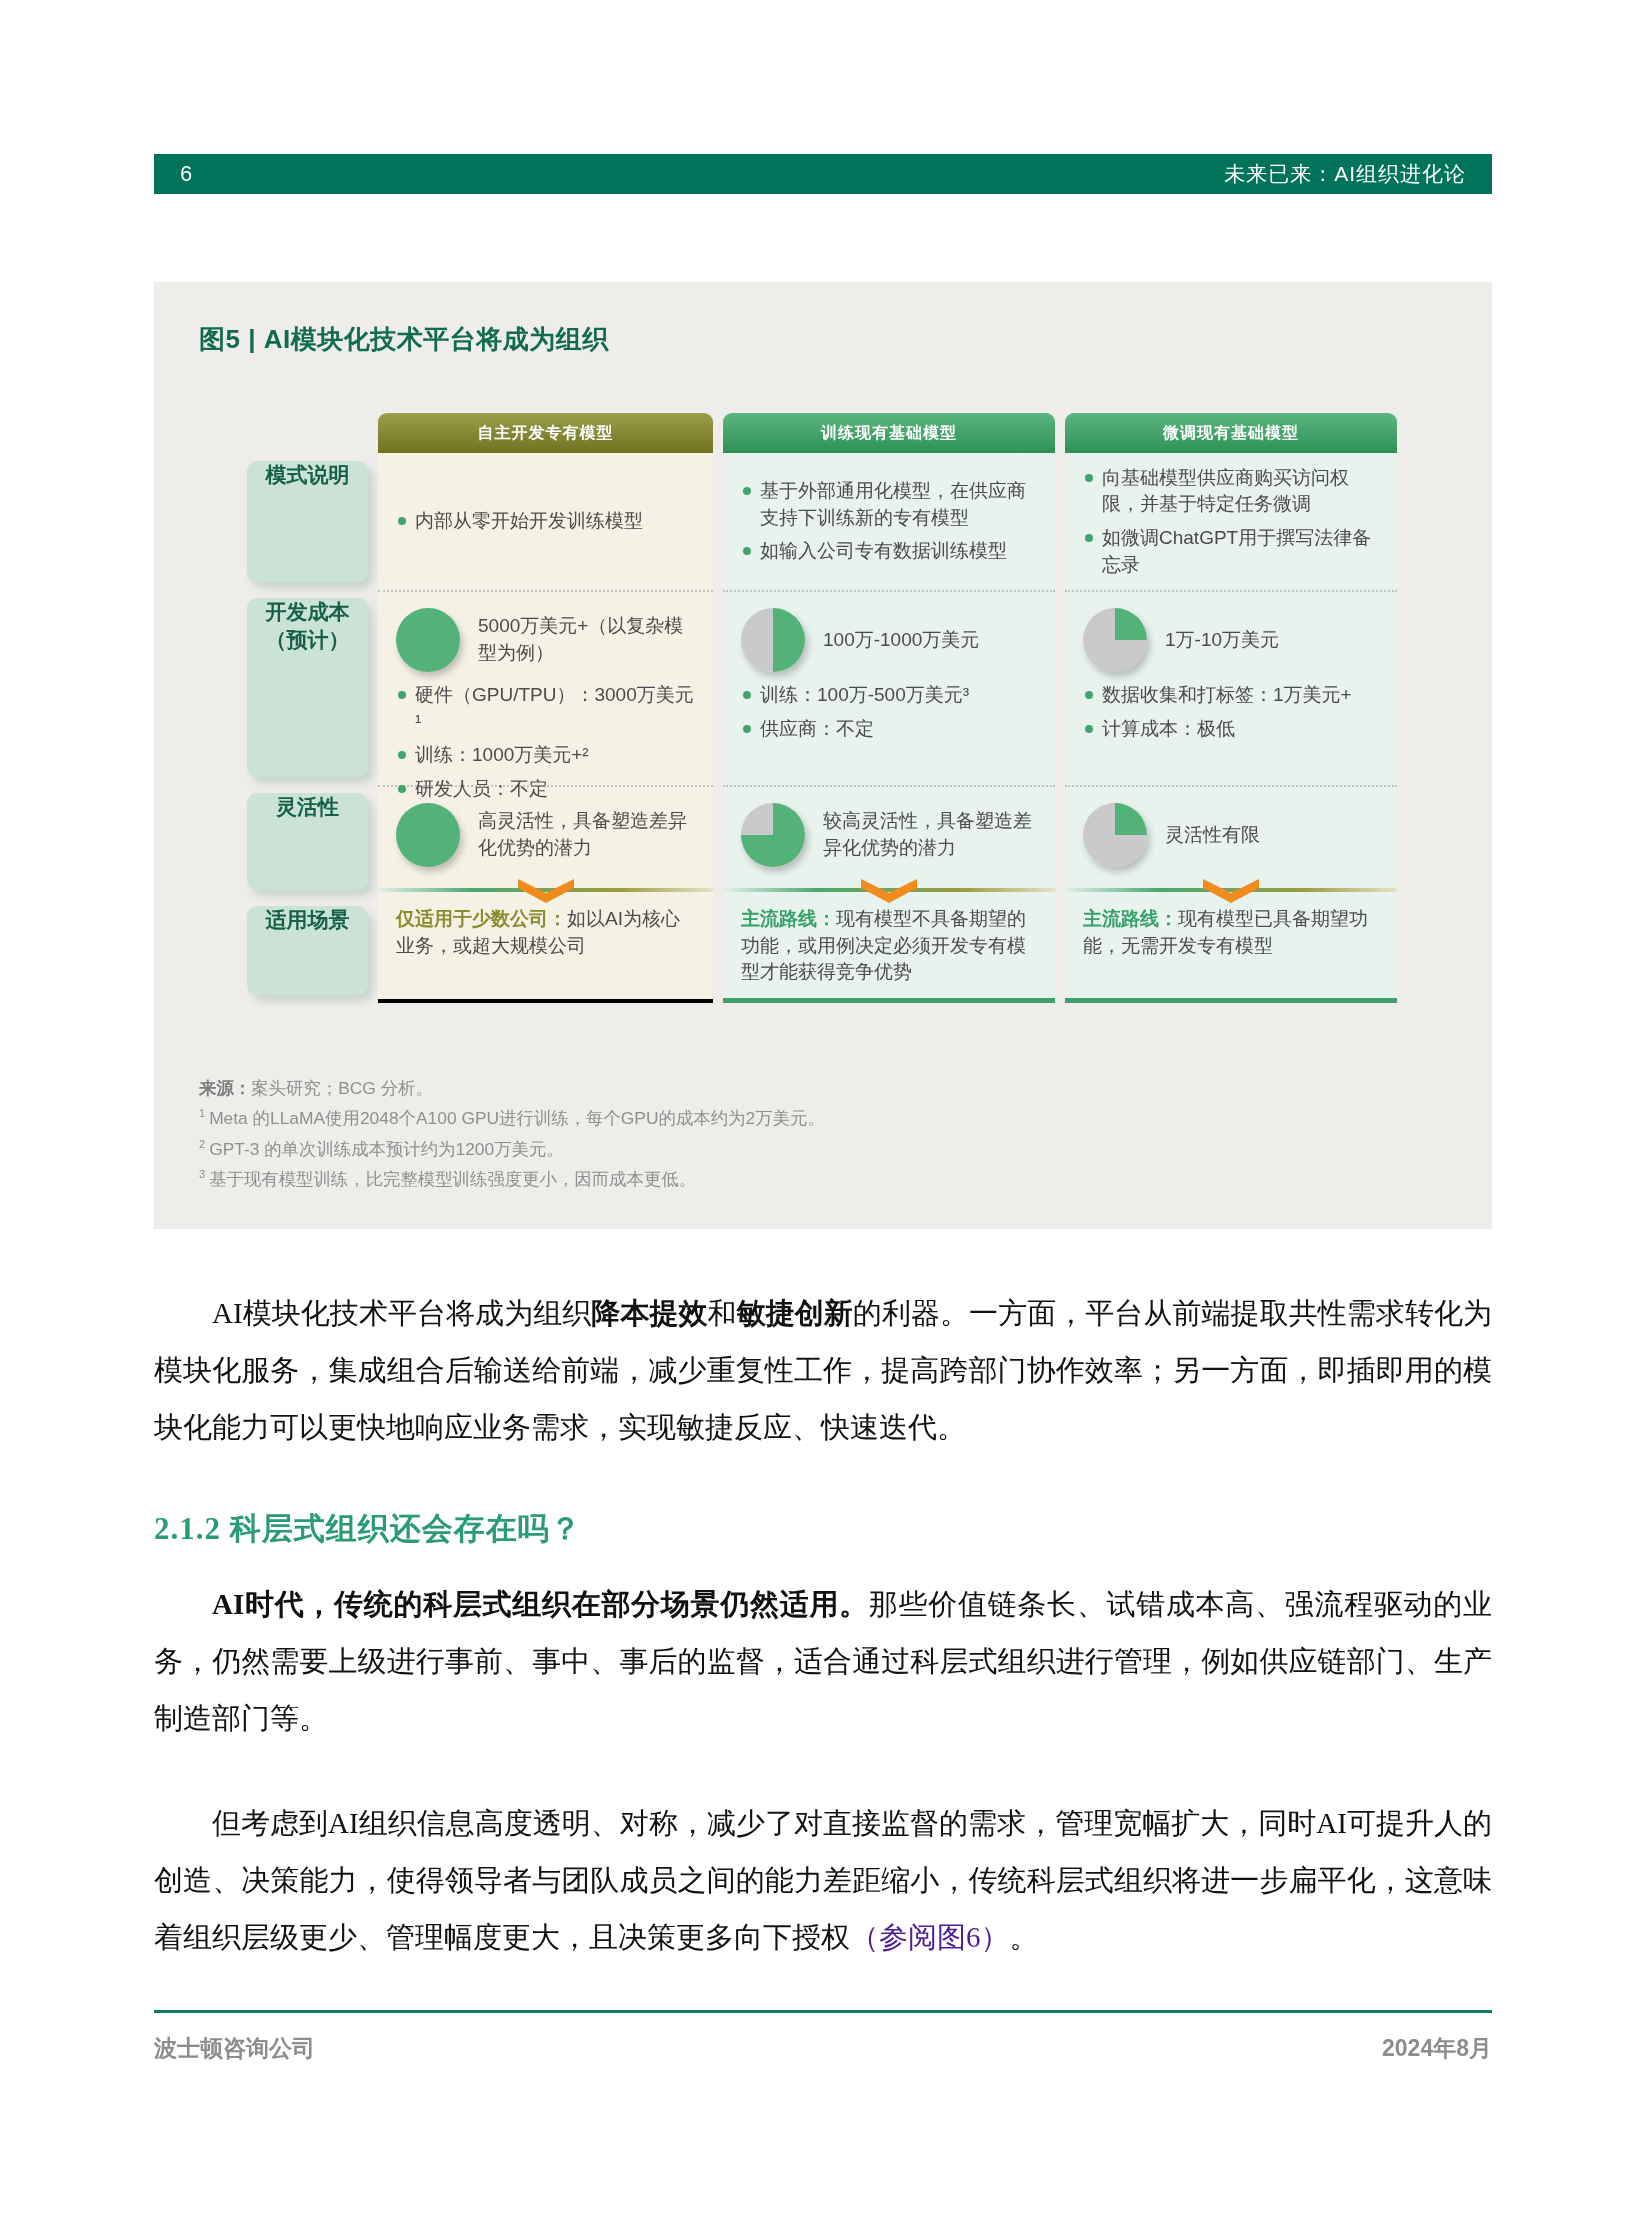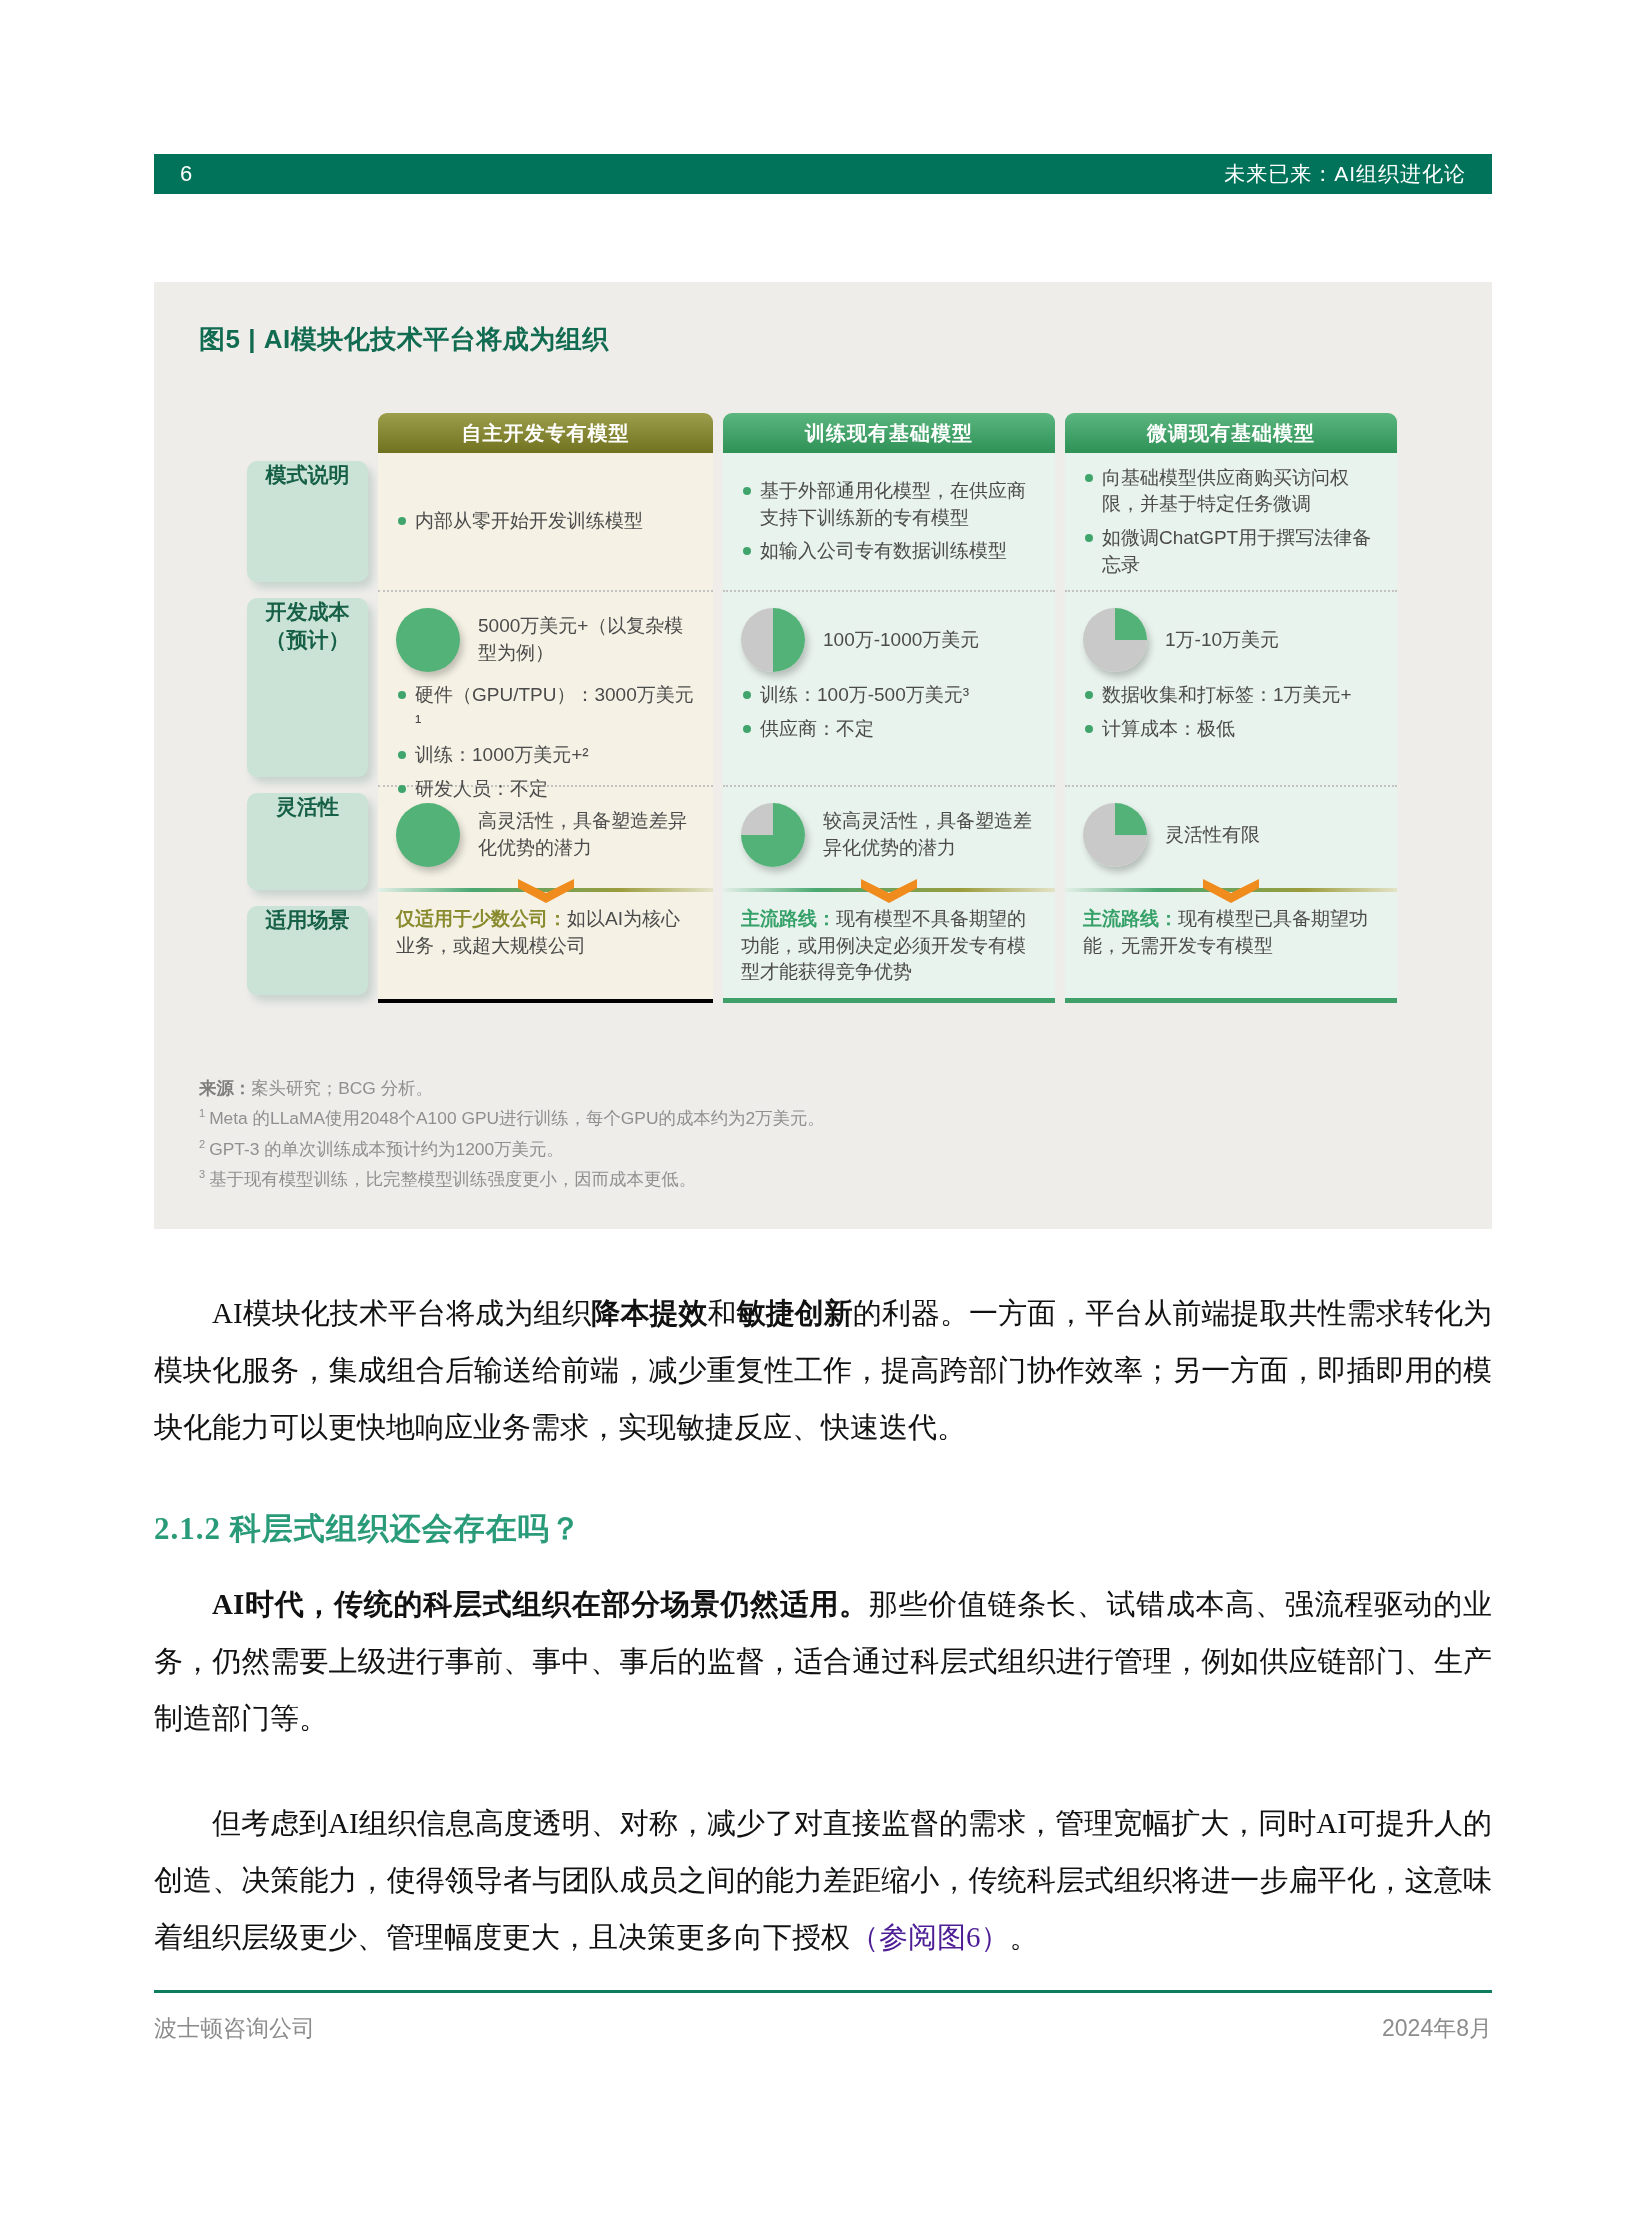"自主开发专有模型" .col-head { font-size: 20px -> 16px }
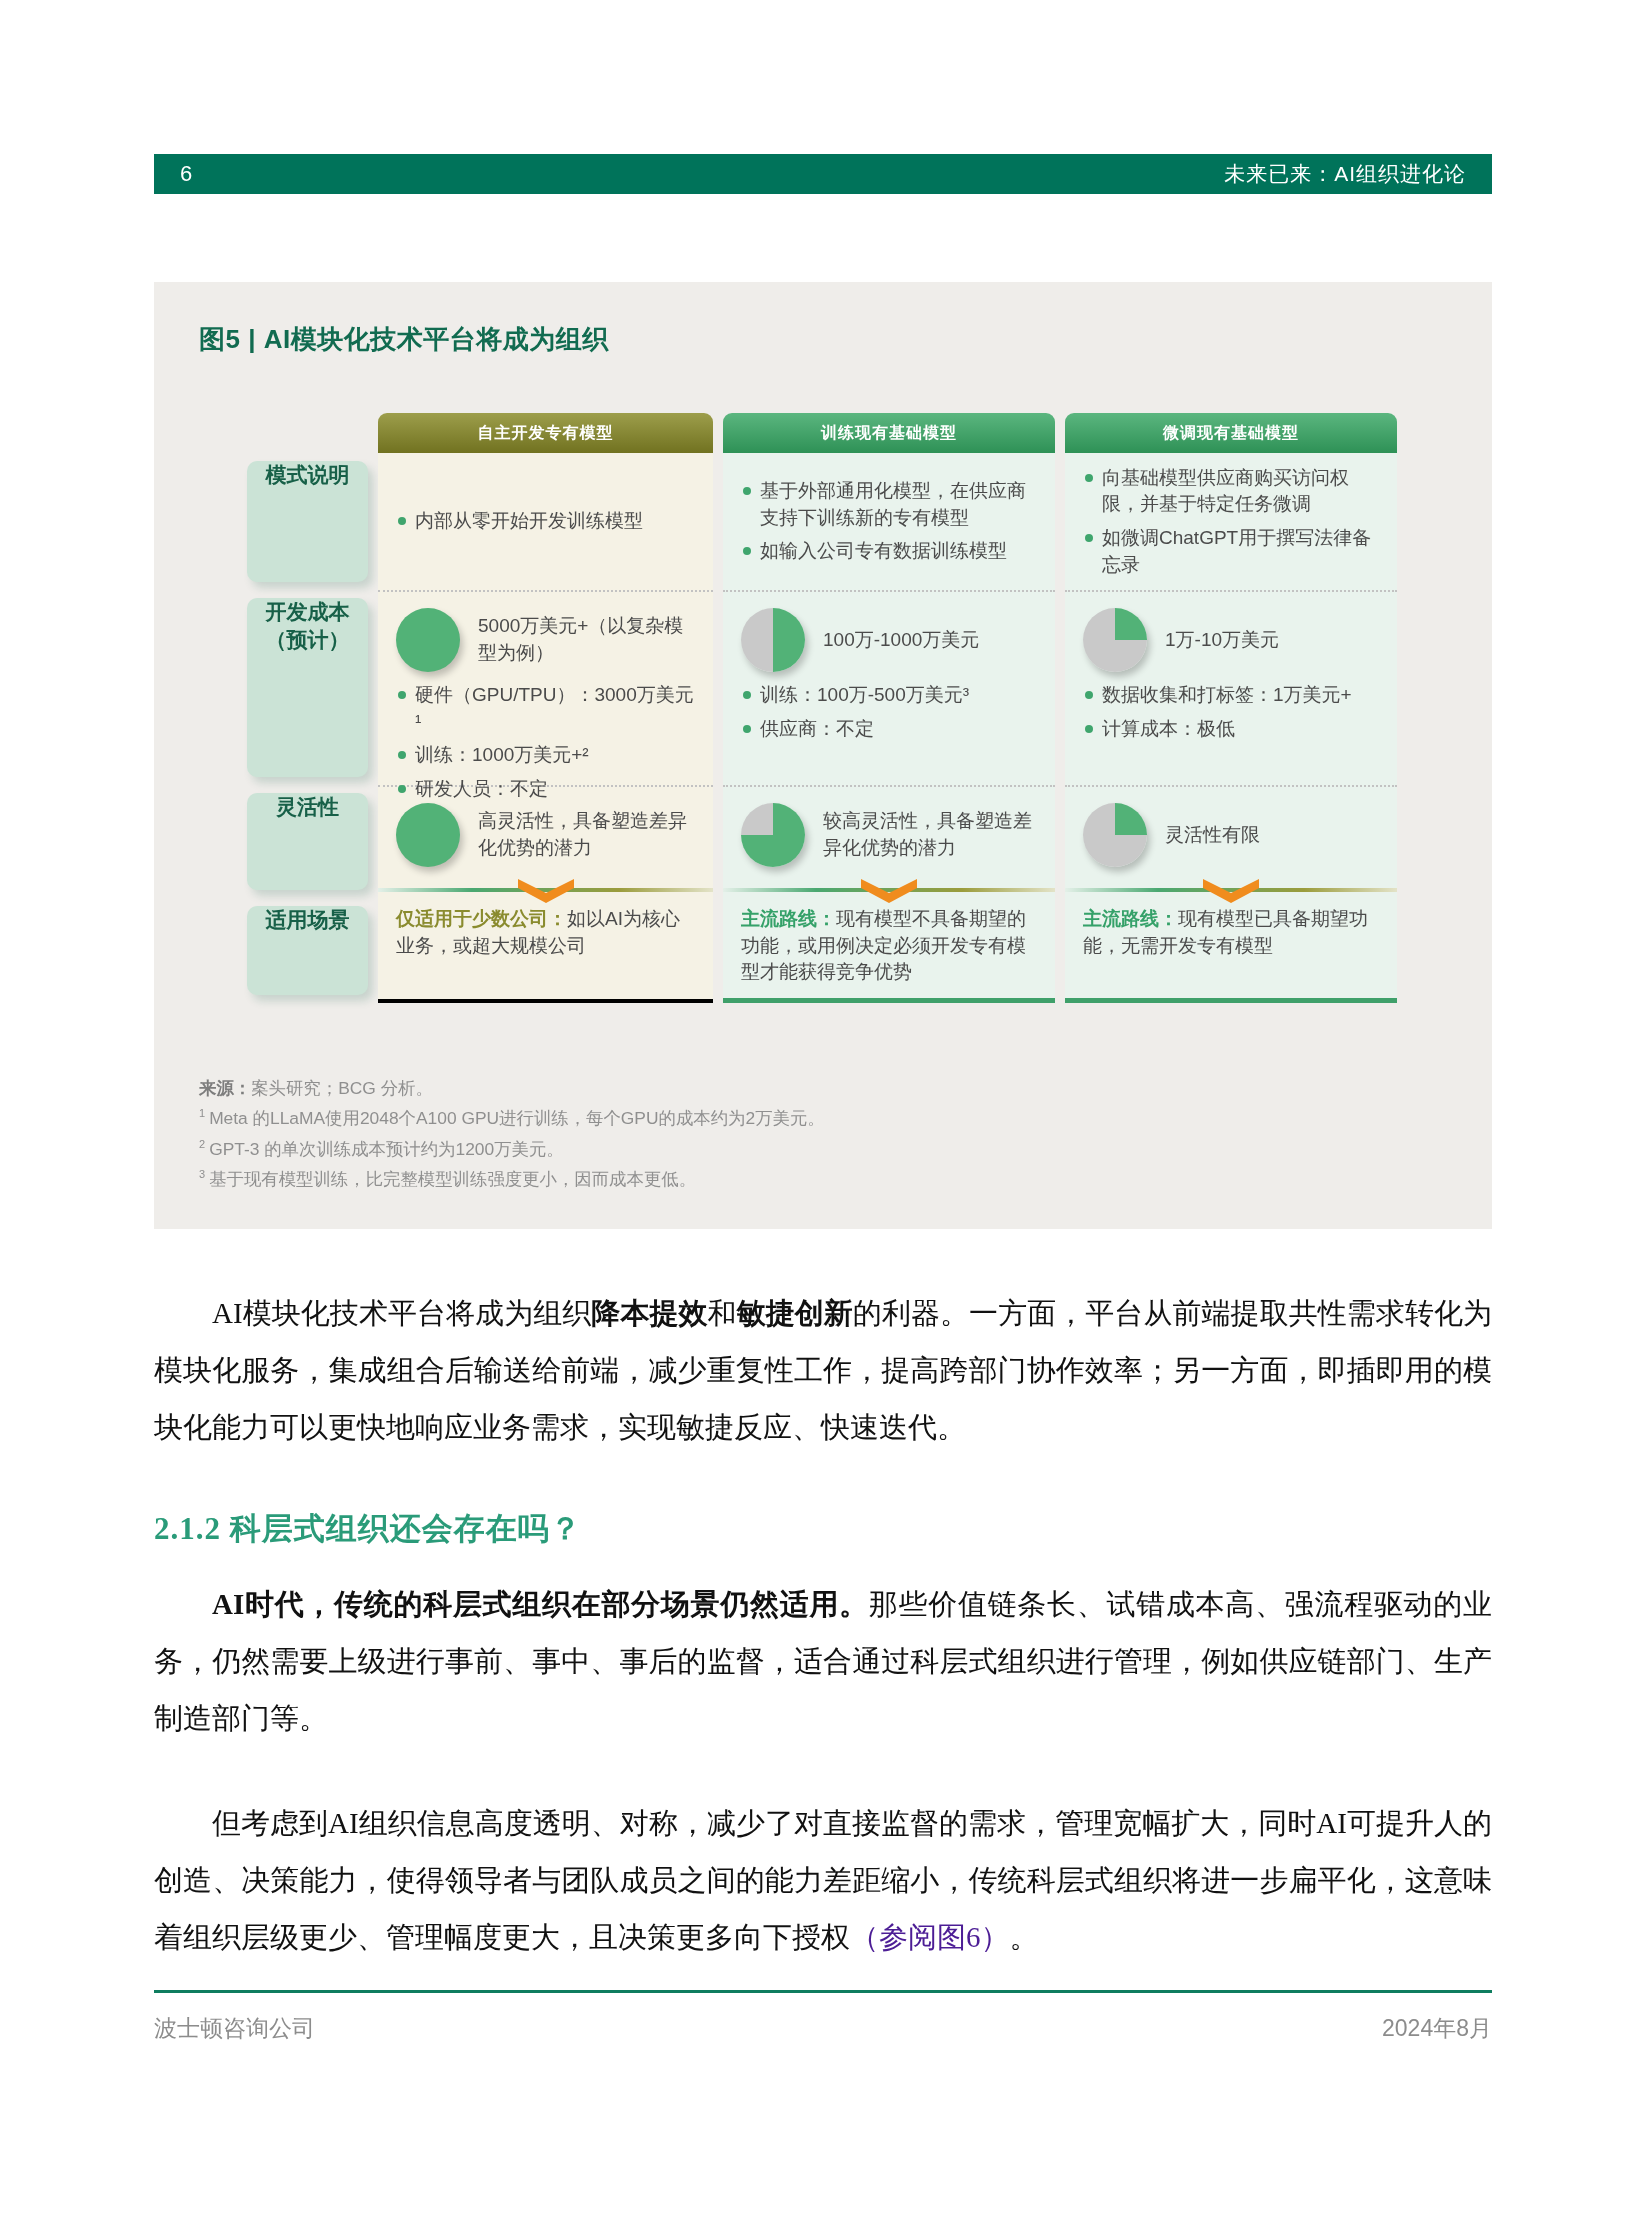"波士顿咨询公司" .footer { font-weight: none -> bold; margin-top: 24px -> 44px }
